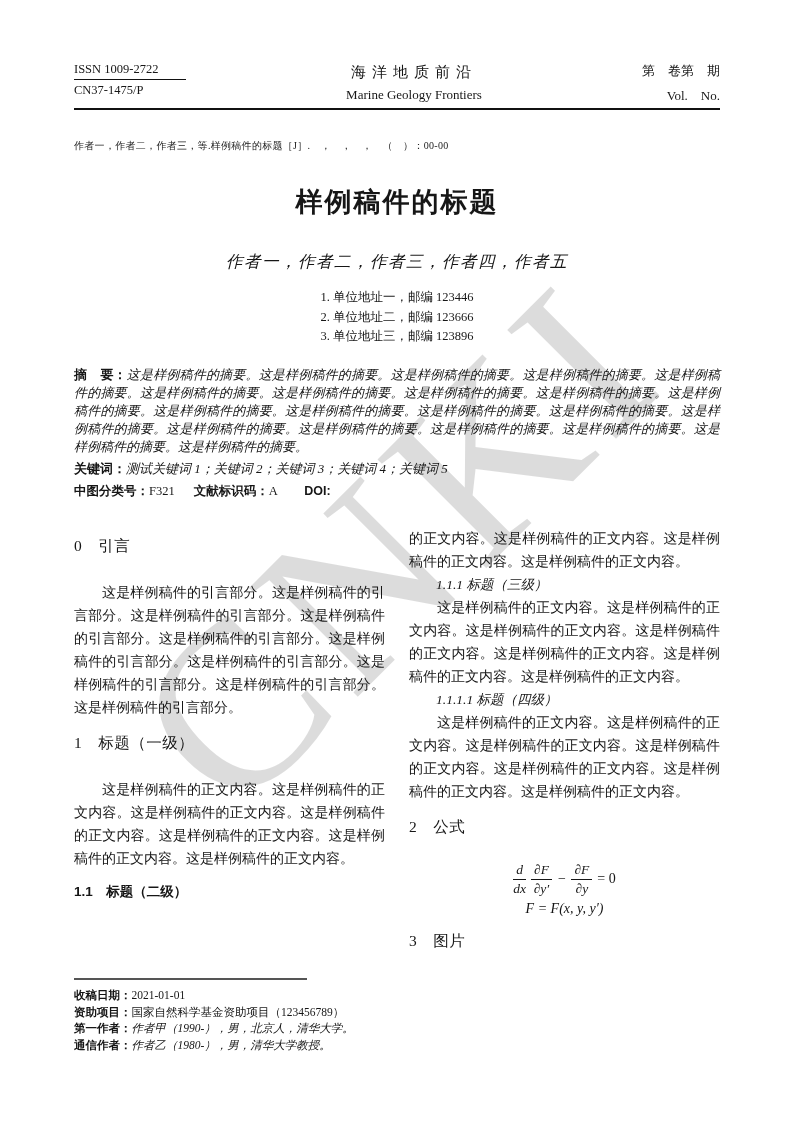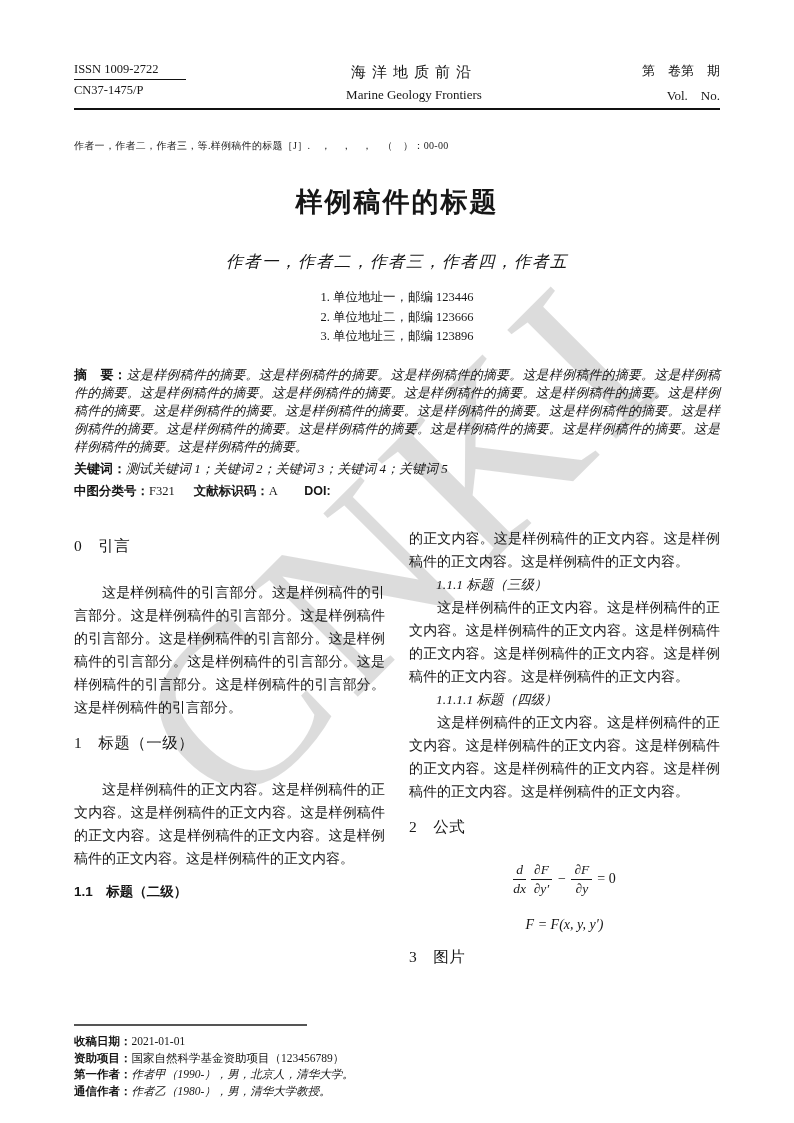"F = F(x, y, y′)" .f-line2 { margin-top: 20px -> 4px }
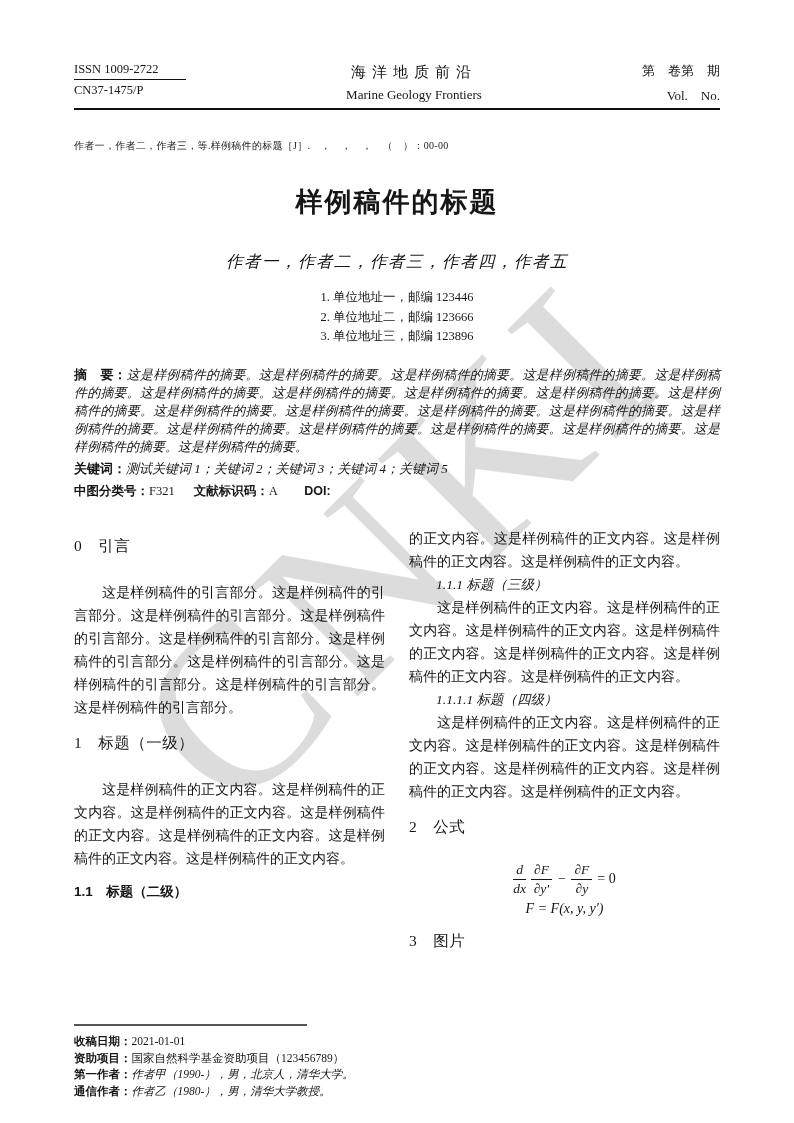"收稿日期：2021-01-01" .foot { top: 1024px -> 978px }
